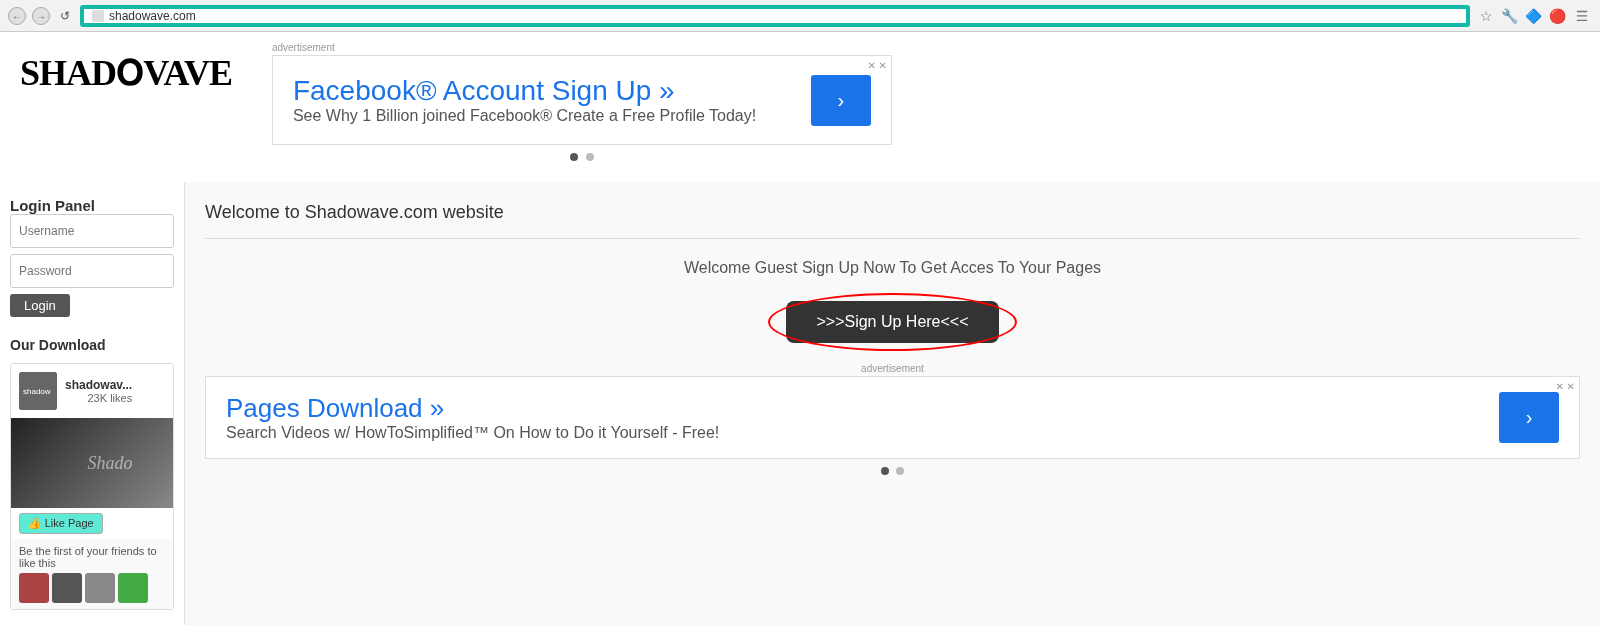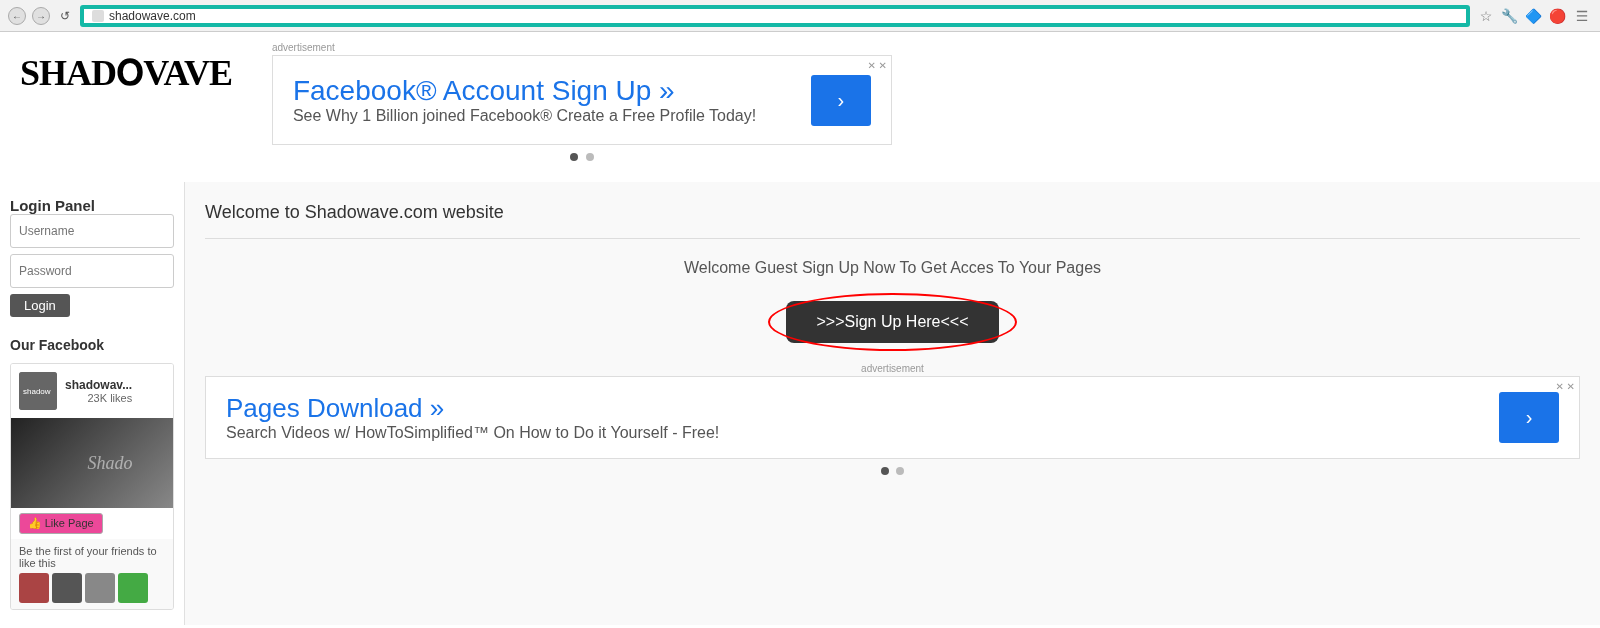"Our Facebook" div.our-facebook-title { text: Facebook -> Download }
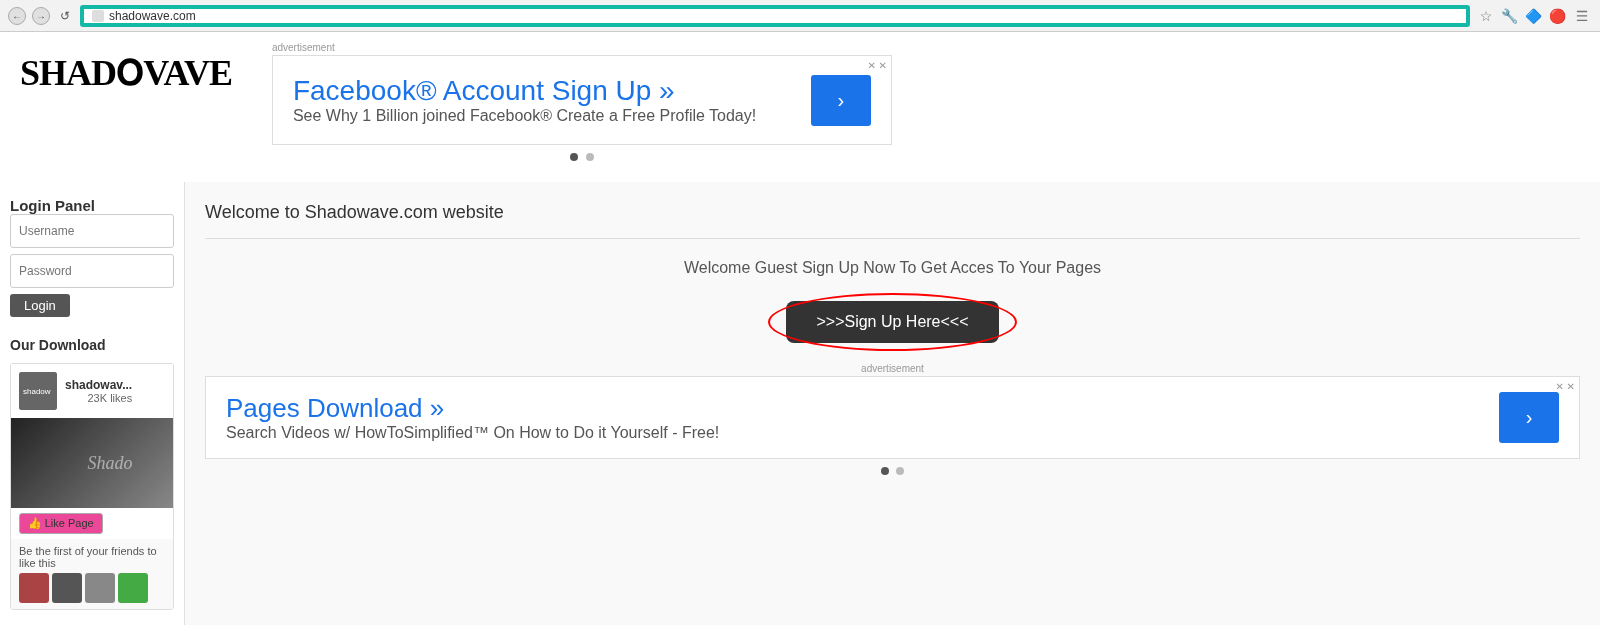"👍 Like Page" .fb-like-btn { background: #ec4899 -> #5eead4 }
